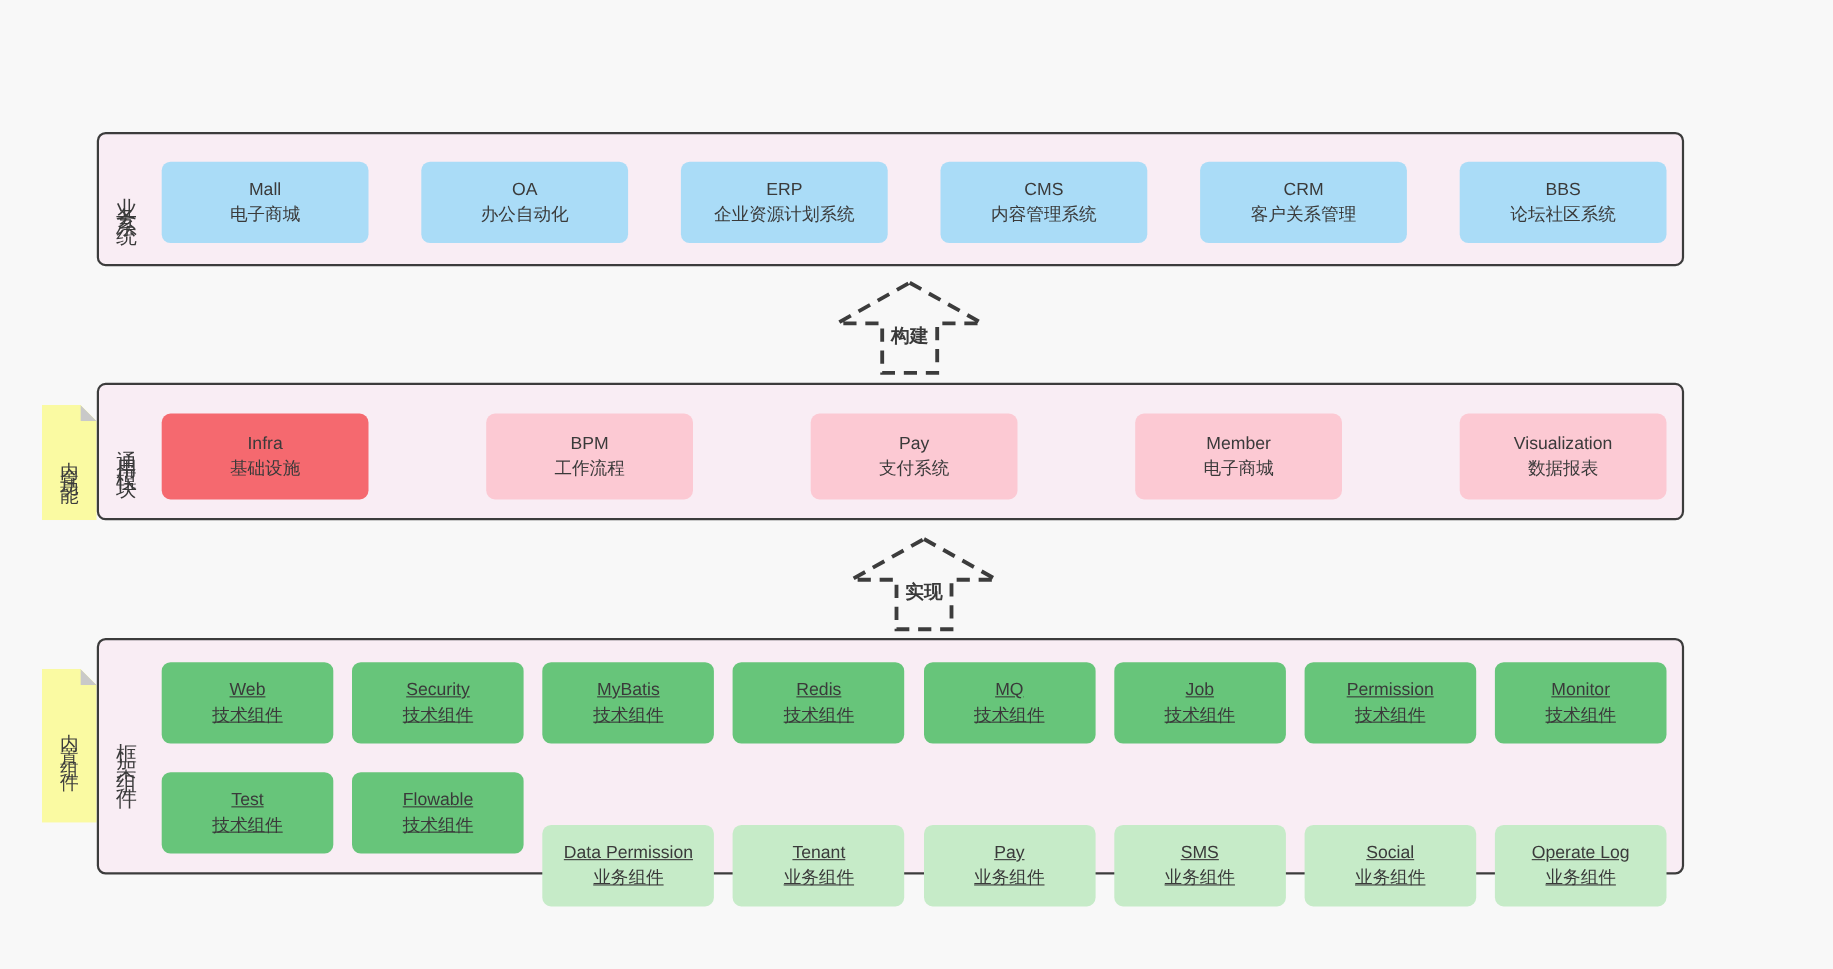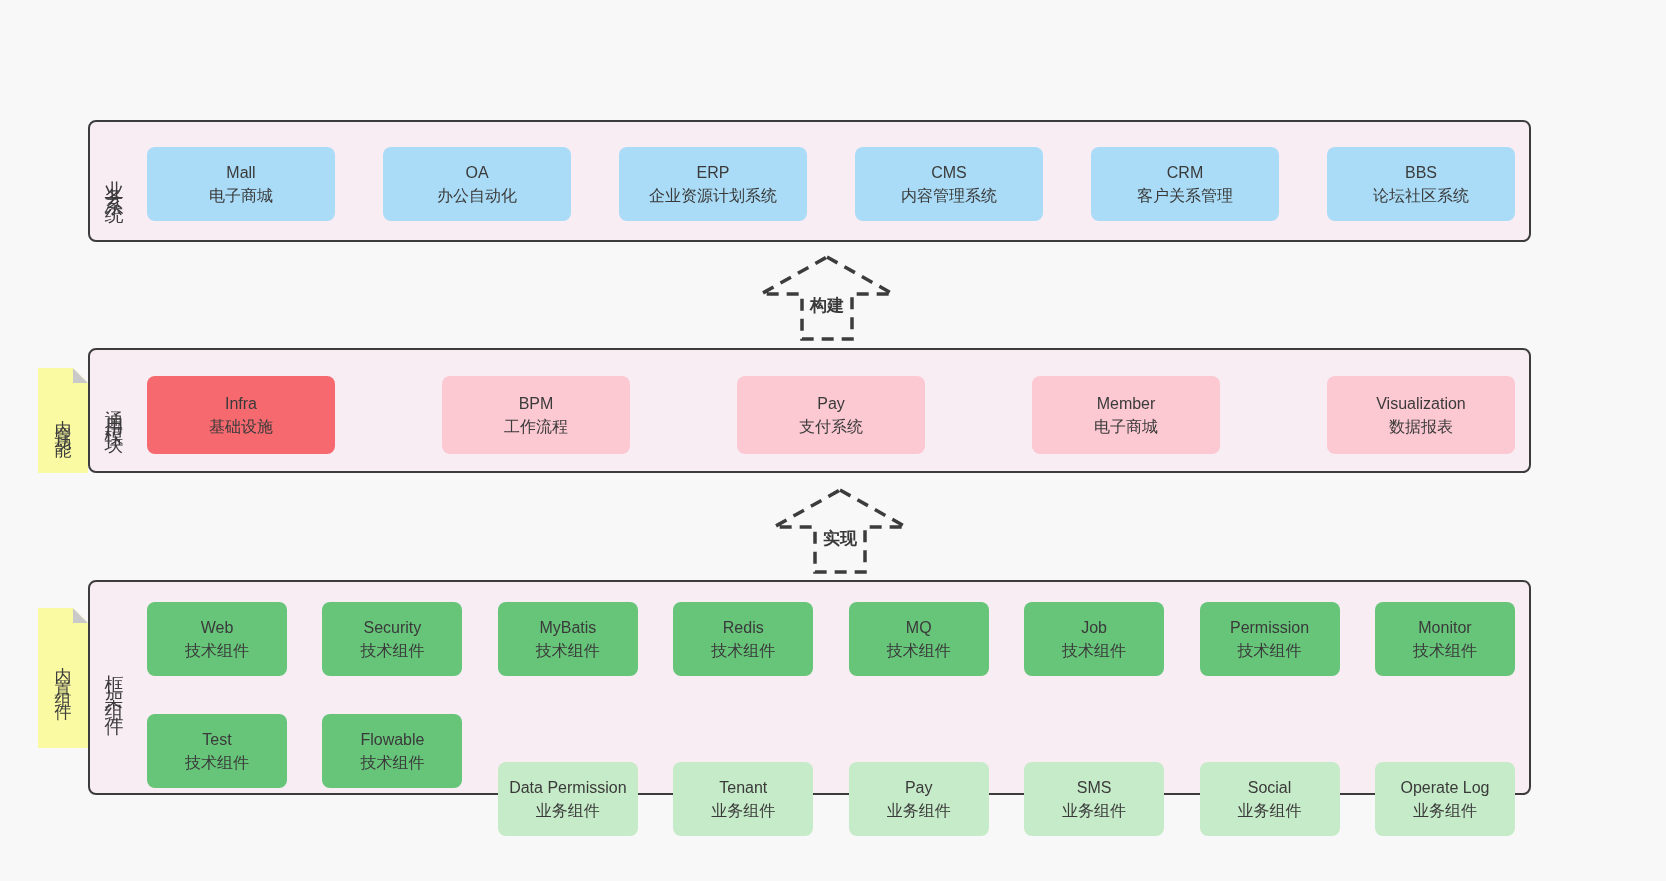"Web" .w-sm { text-decoration: none -> underline; width: 140px -> 156px }
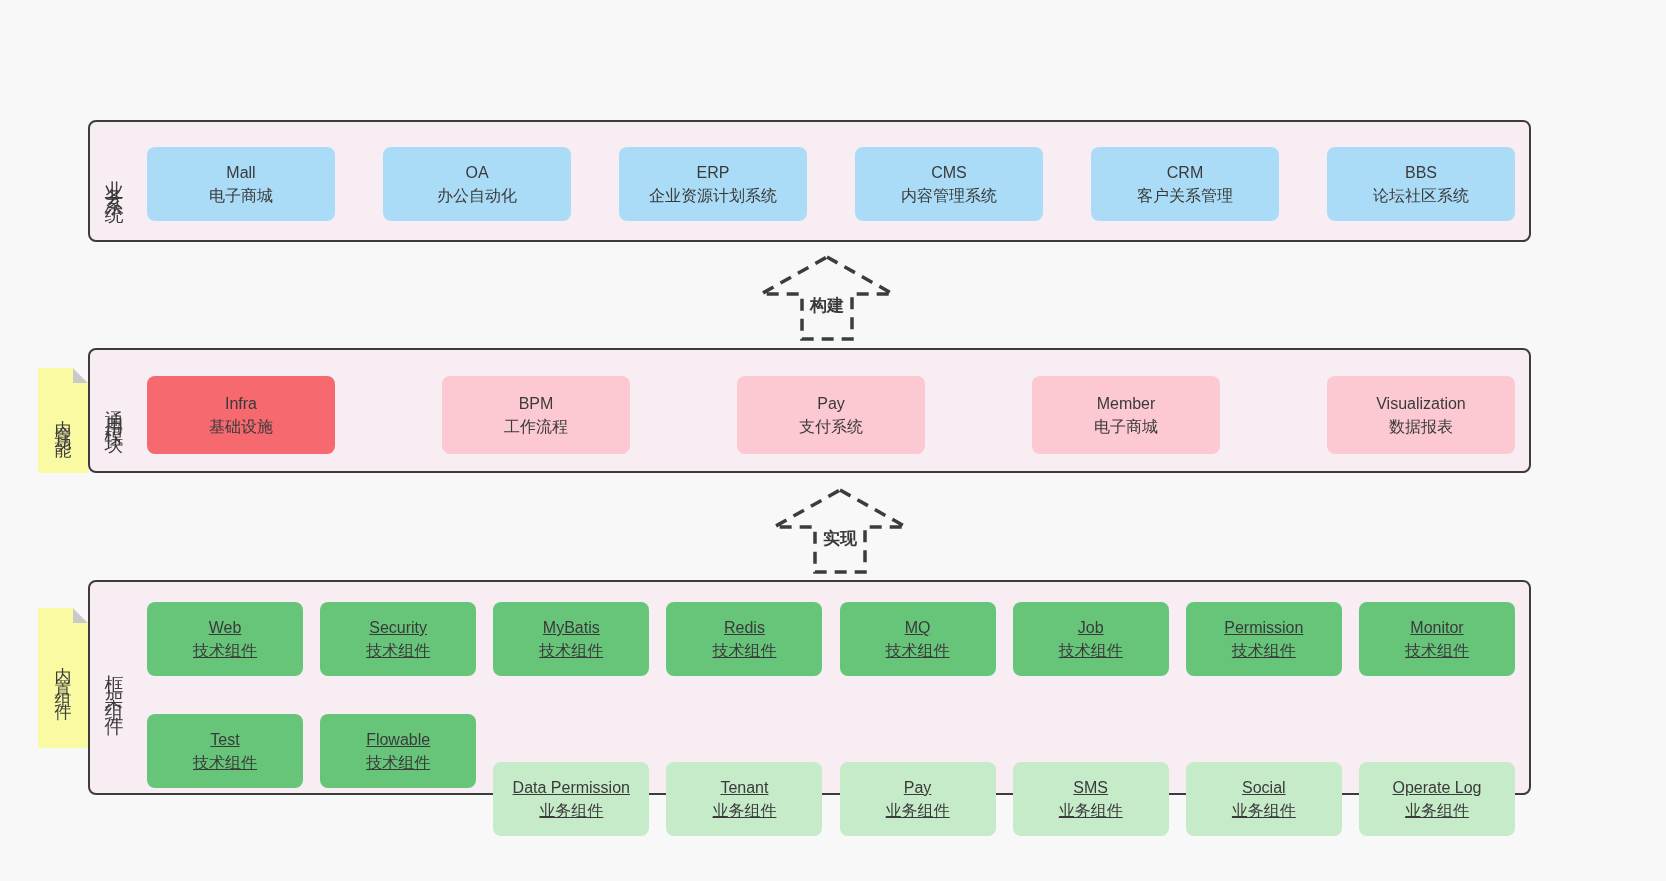"Test" div.row { top: 132px -> 120px }
